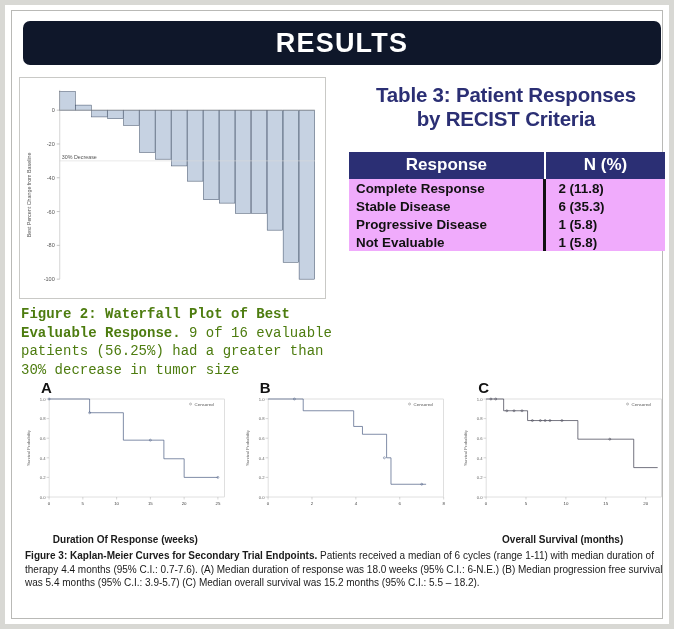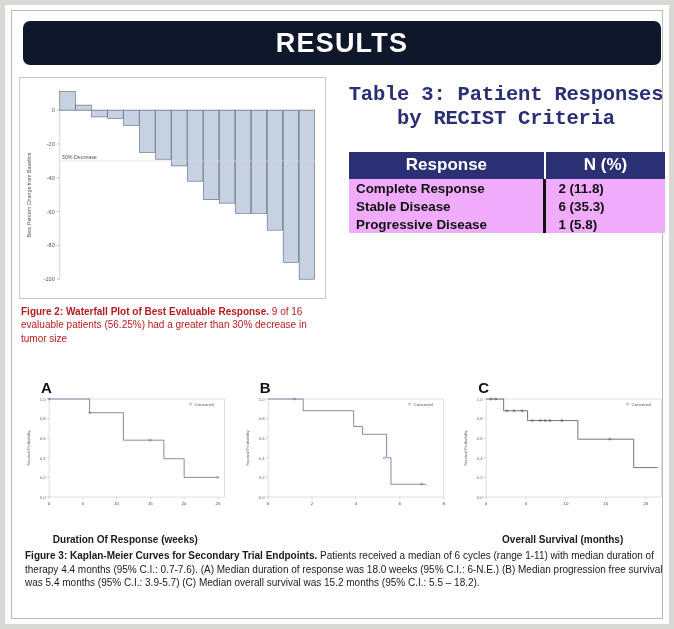"Table 3: Patient Responses" .table-title { font-family: Liberation Mono, monospace -> none }
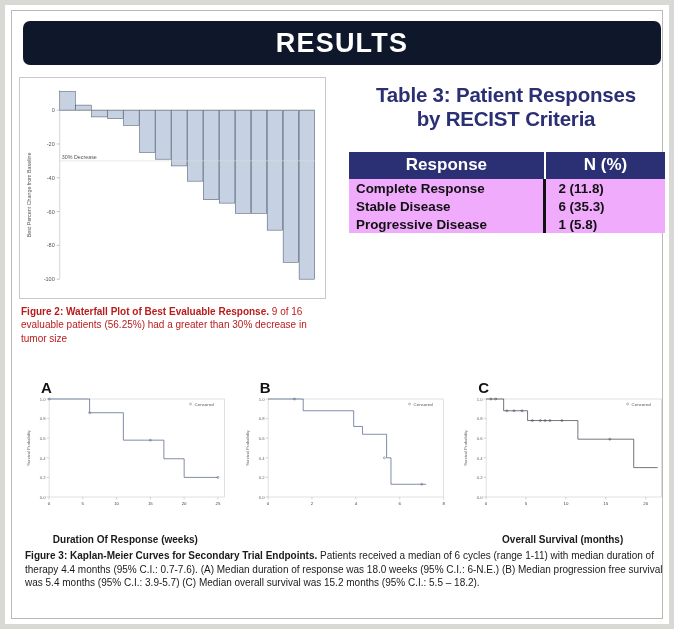"Not Evaluable" tr { html: none -> <tr> <td>Not Evaluable</td> <td>1 (5.8)</td> </tr> }
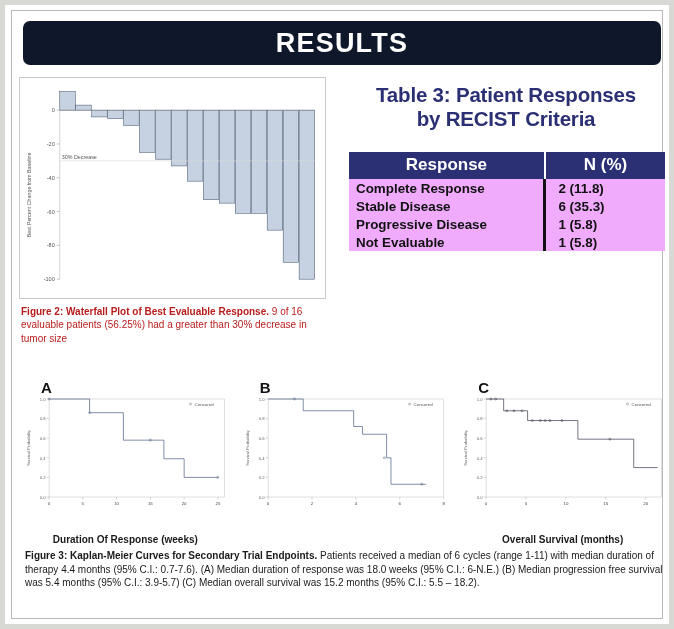"Figure 2: Waterfall Plot of" .cap2 { color: #b91c1c -> #4d7c0f; font-family: none -> Liberation Mono, monospace; font-size: 10px -> 14px }
